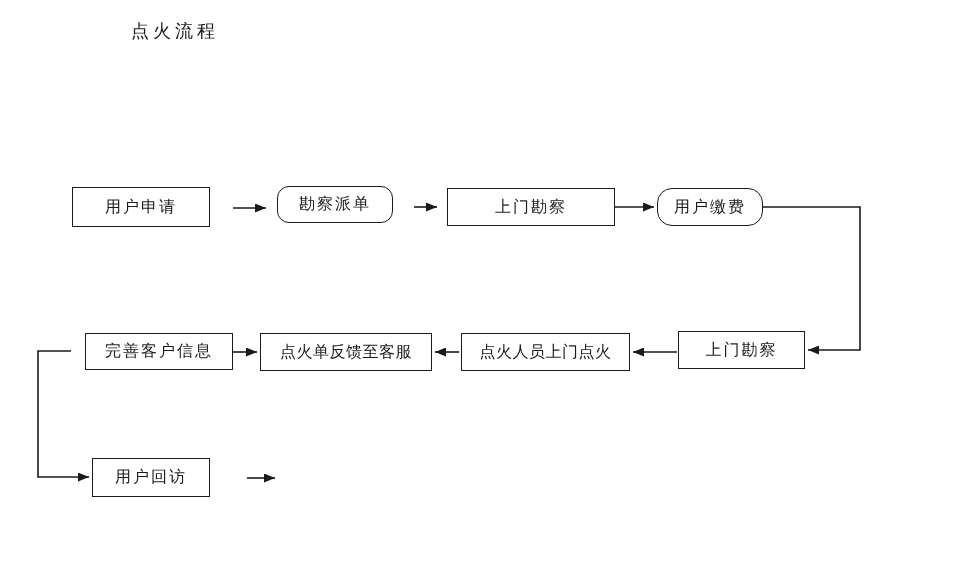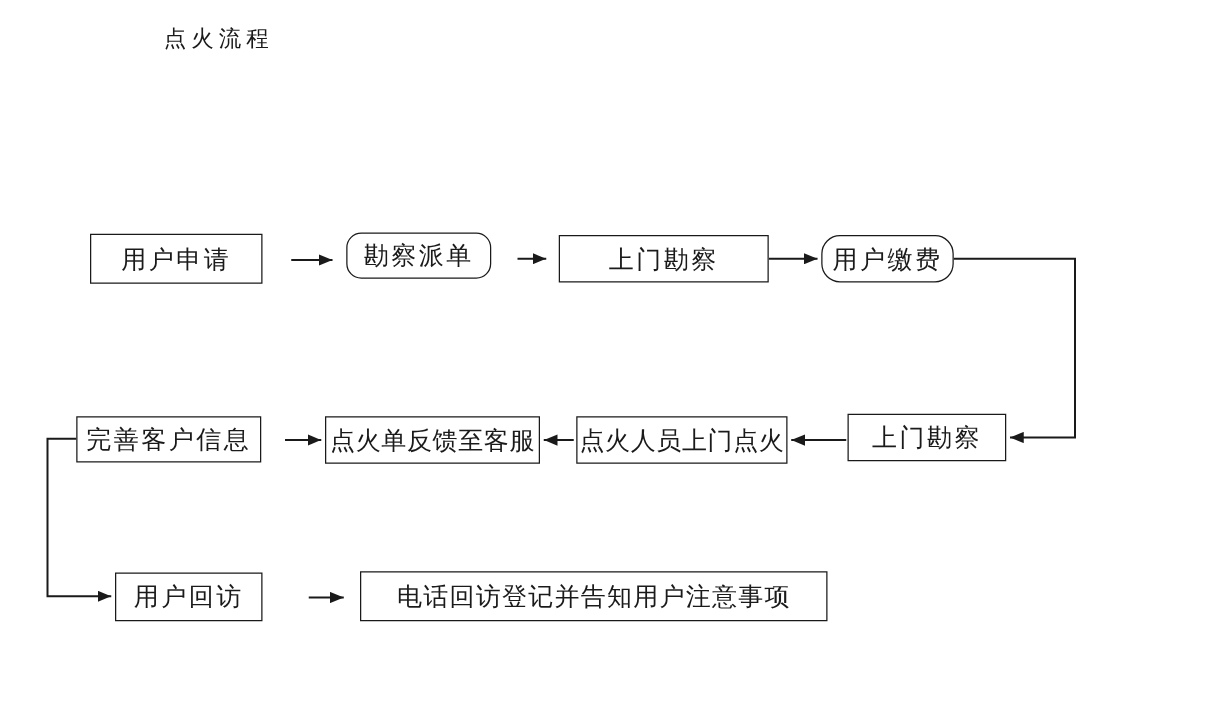"用户申请" .node { font-size: 20px -> 16px }
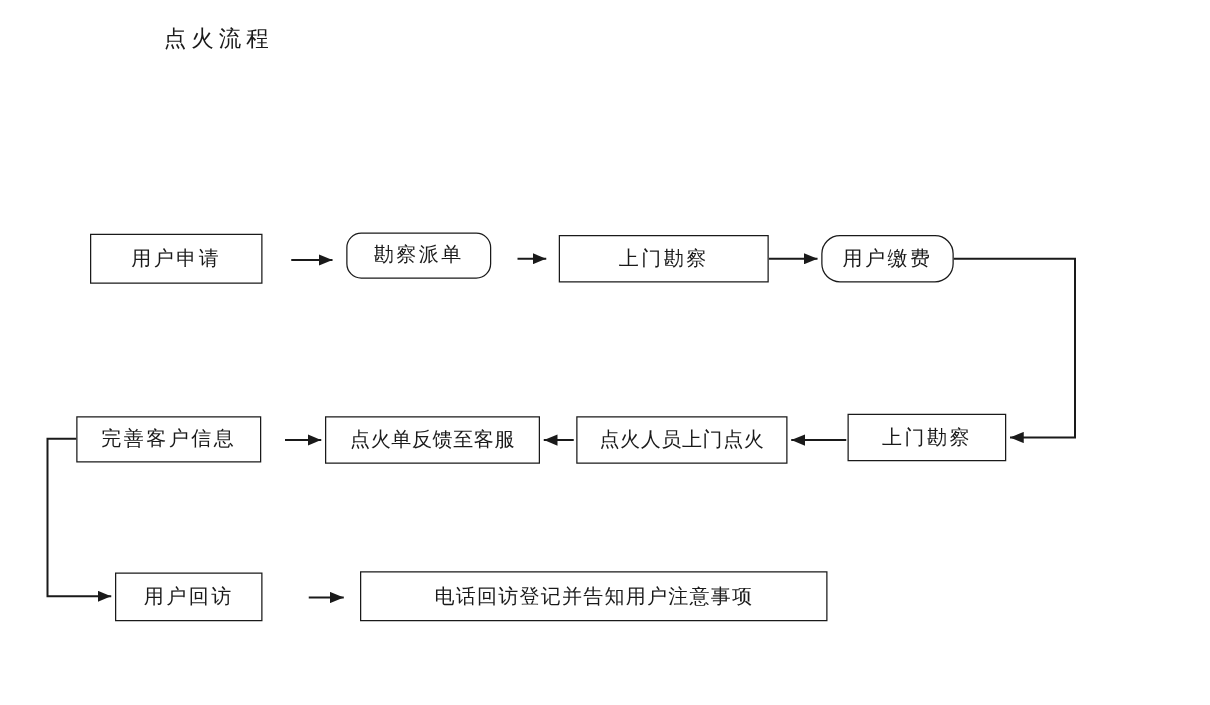"完善客户信息" div.node { left: 61px -> 85px }
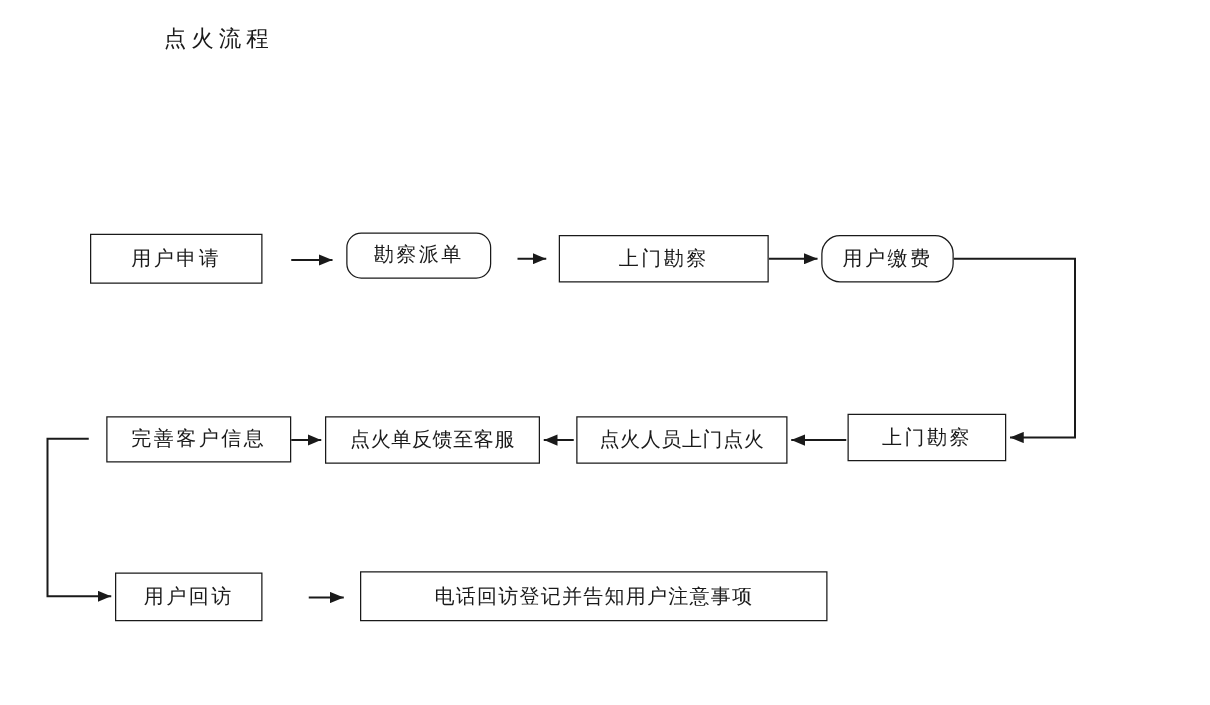"电话回访登记并告知用户注意事项" div.node { html: <div> <span>电话回访登记并告知用户注意事项</span> </div> -> none }
